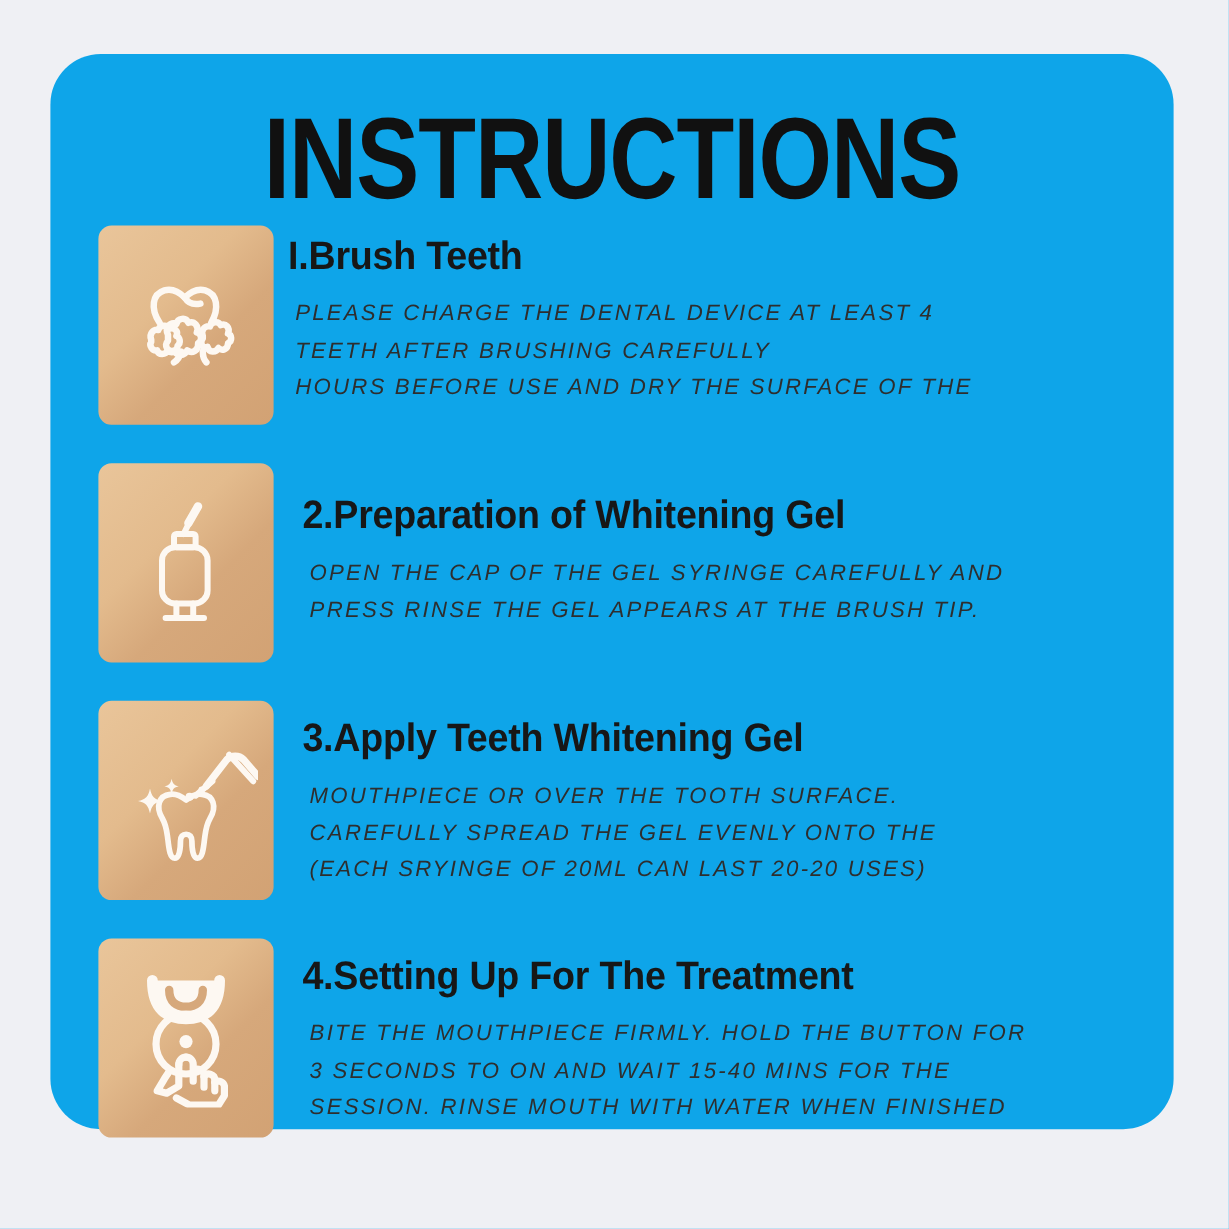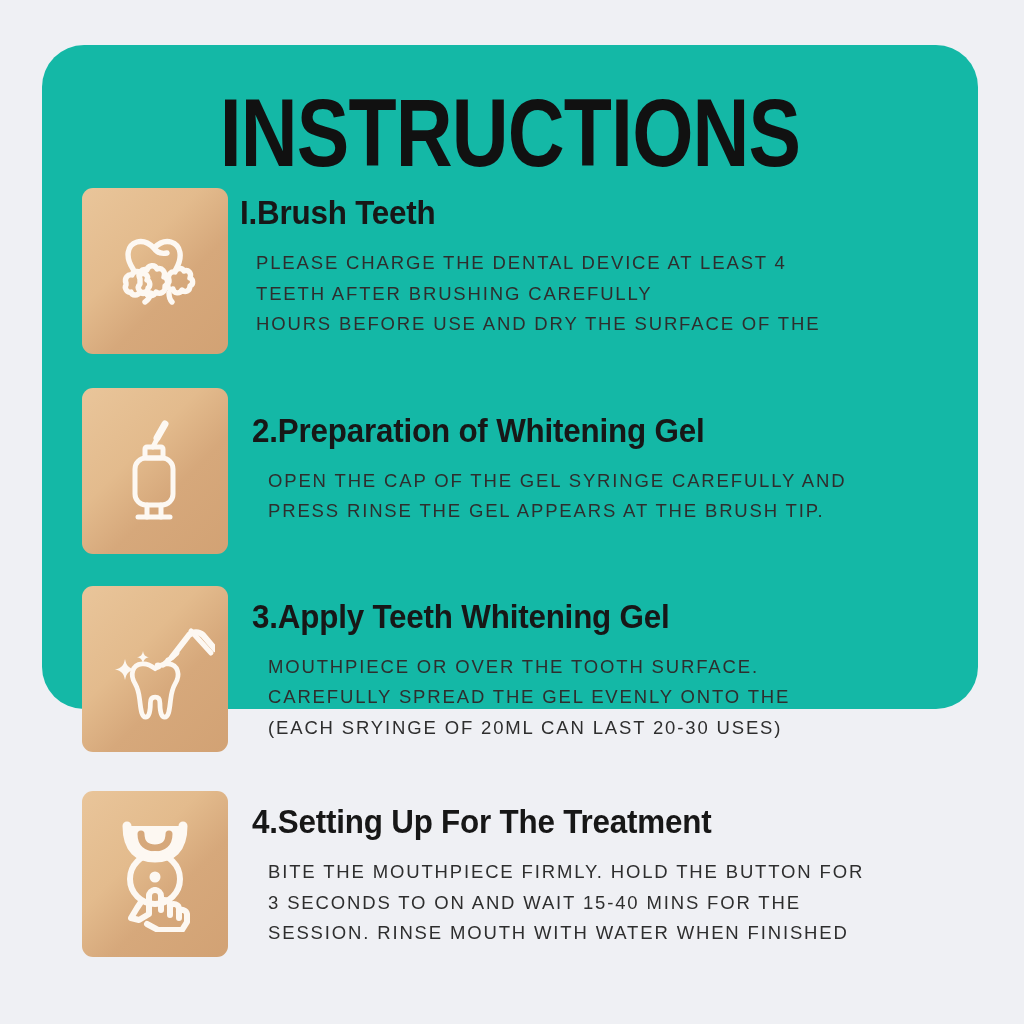"INSTRUCTIONS" .card { background: #14b8a6 -> #0ea5e9; height: 664px -> 896px }
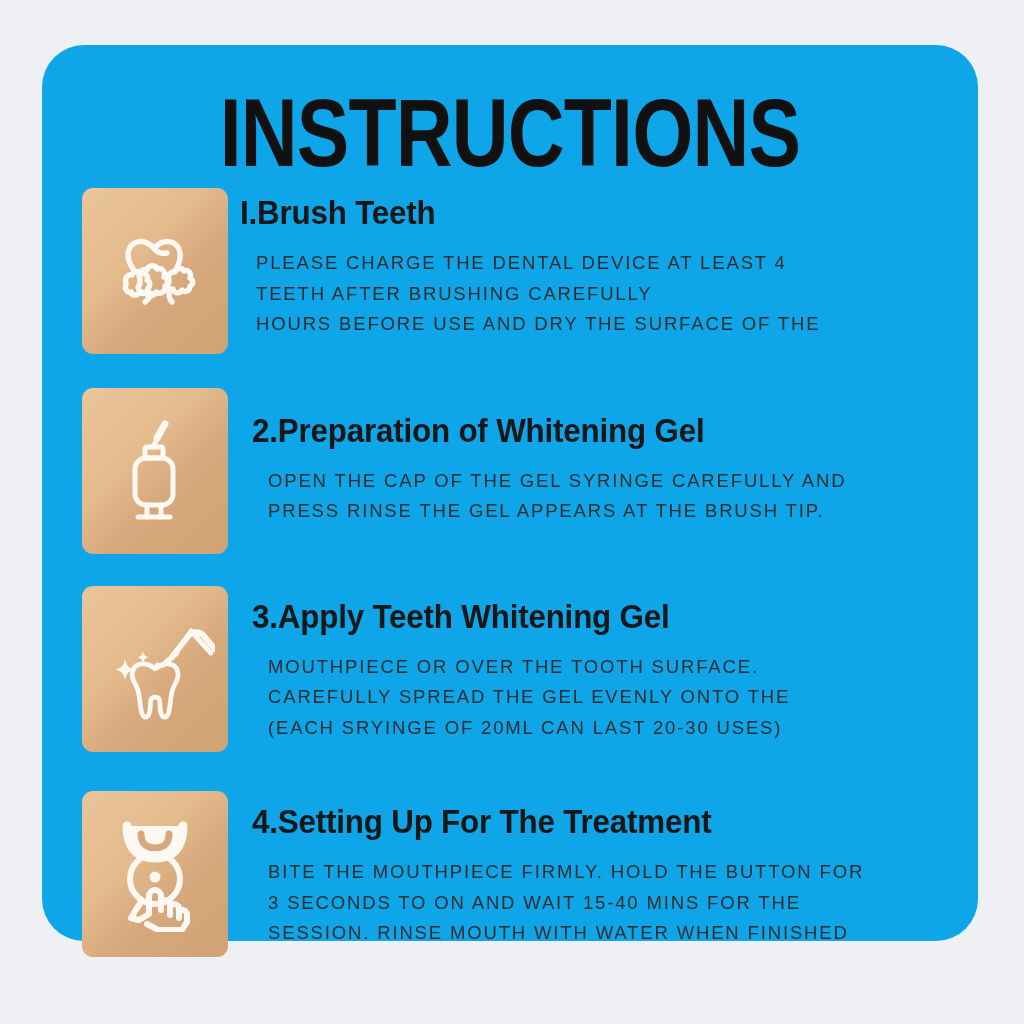"PLEASE CHARGE THE DENTAL DEVICE" .step-desc { font-style: none -> italic; margin: 16px -> 6px }
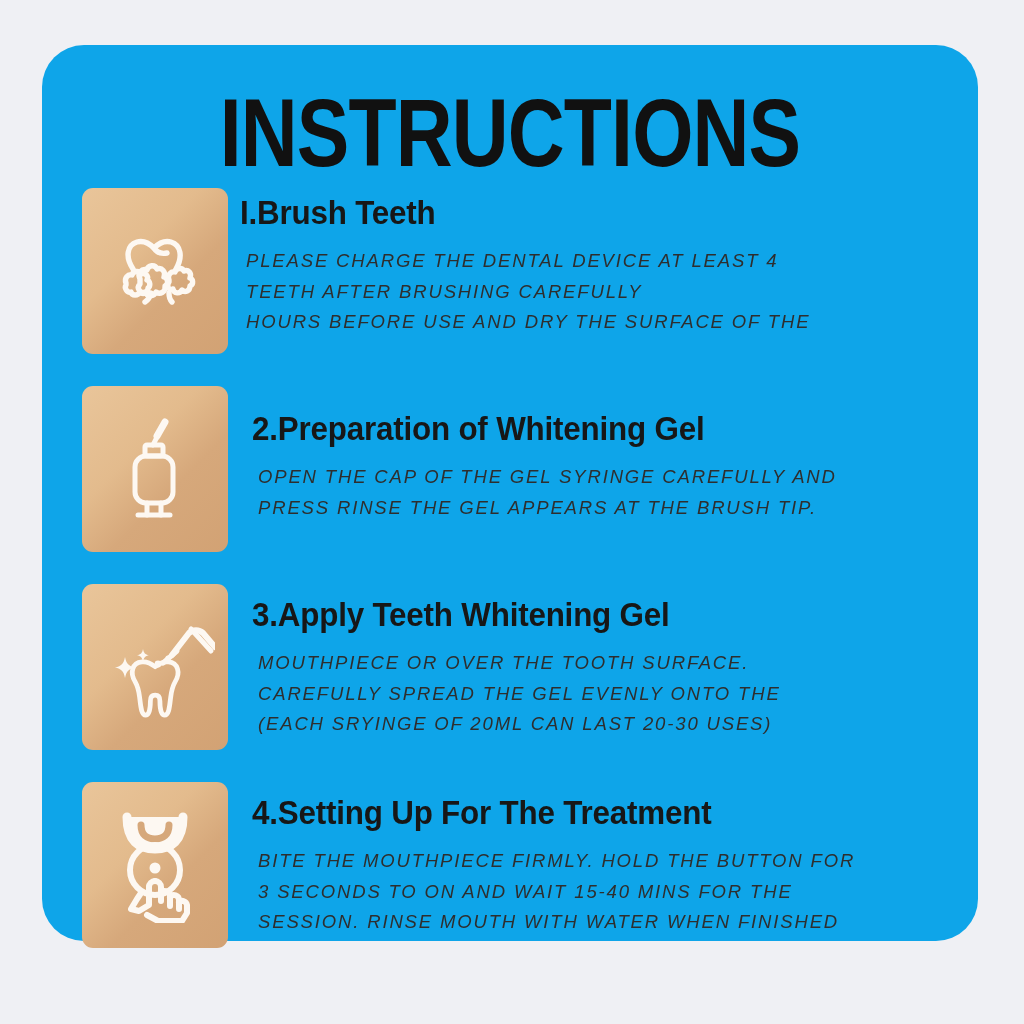"(EACH SRYINGE OF 20ML CAN" span.line { text: 20-30 -> 20-20 }
